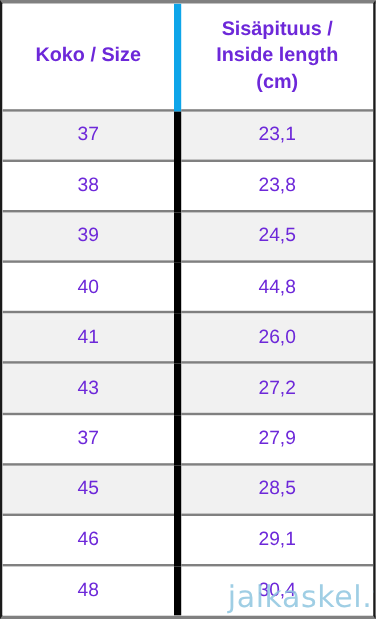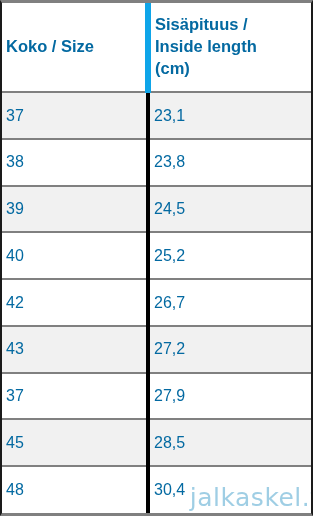"Sisäpituus /" .chart-table th, .chart-table td { color: #0369a1 -> #6d28d9; text-align: left -> center }
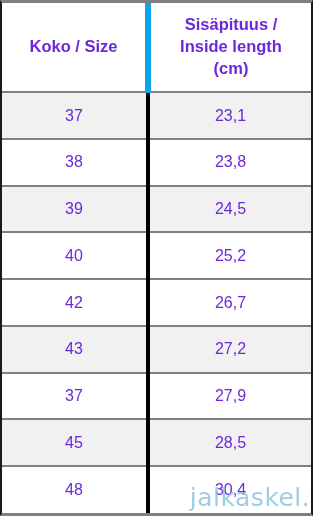"37" .data-row td.cell-size { border-right: 4px solid #000000 -> 6px solid #000000 }
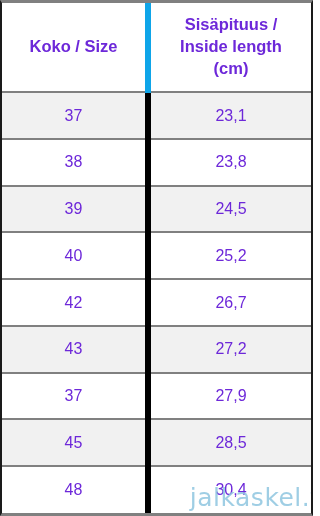"25,2" td.cell-length { text: 25,2 -> 44,8 }
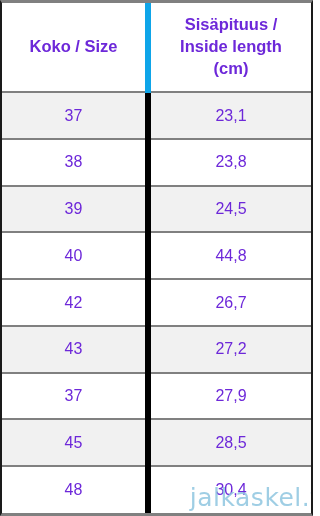"41" tr.data-row { html: none -> <tr> <td>41</td> <td>26,0</td> </tr> }
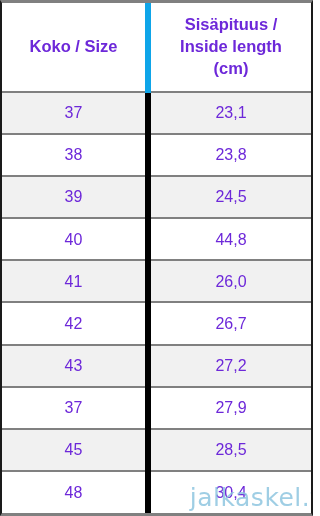"42" tr.data-row { html: <tr> <td>42</td> <td>26,7</td> </tr> -> none }
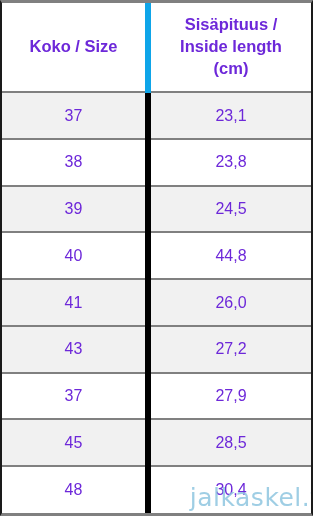"46" tr.data-row { html: none -> <tr> <td>46</td> <td>29,1</td> </tr> }
